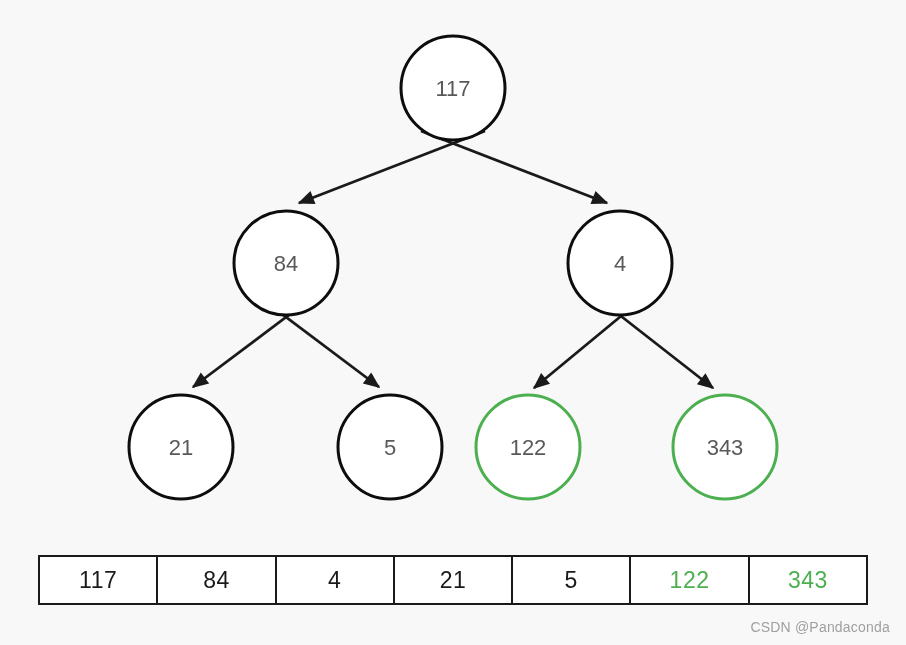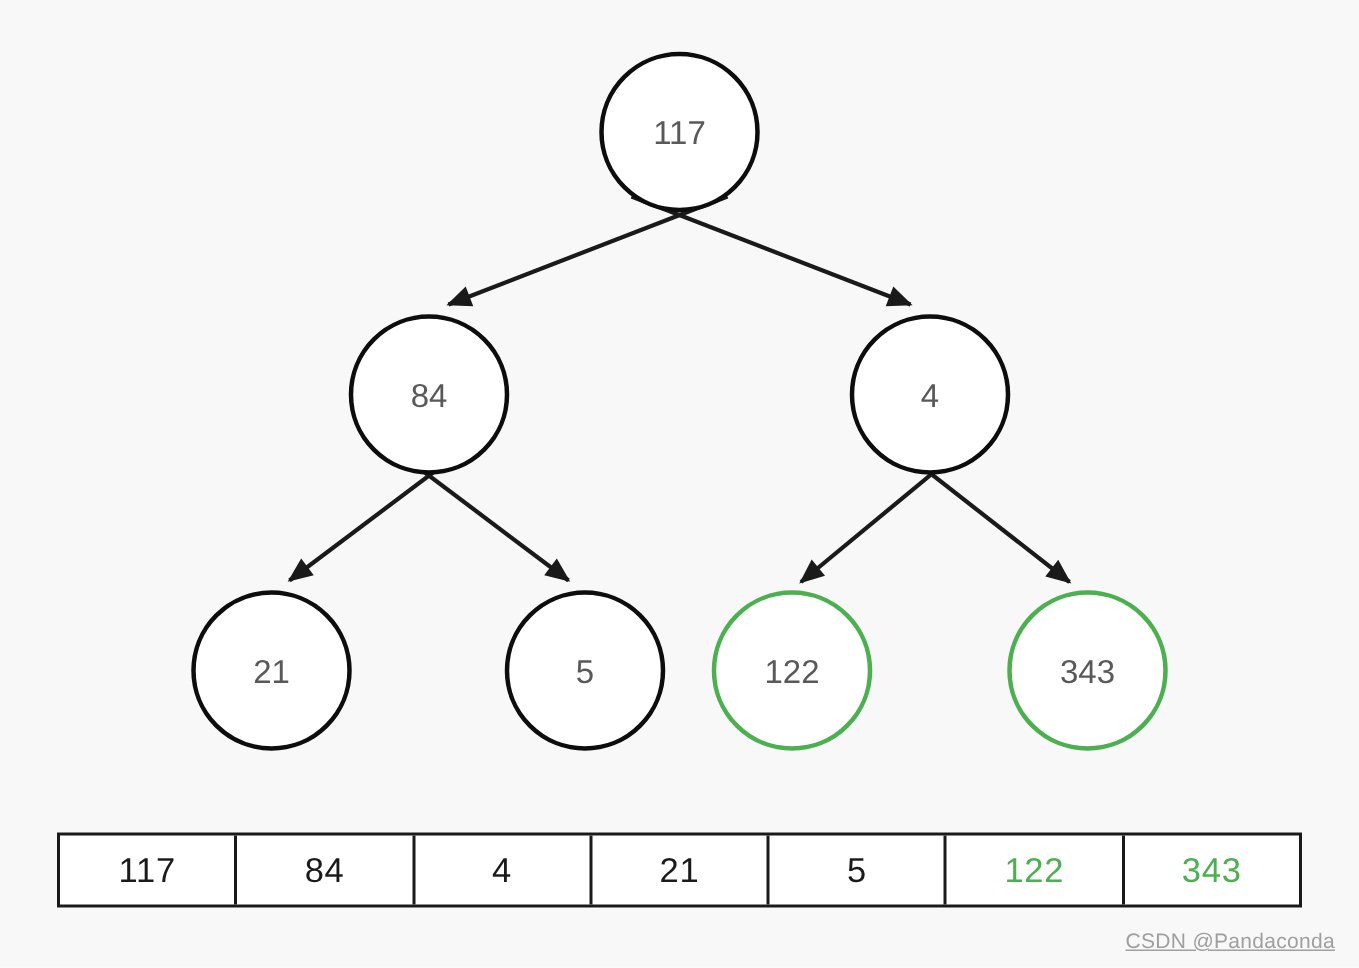"CSDN @Pandaconda" .watermark { text-decoration: underline -> none }
